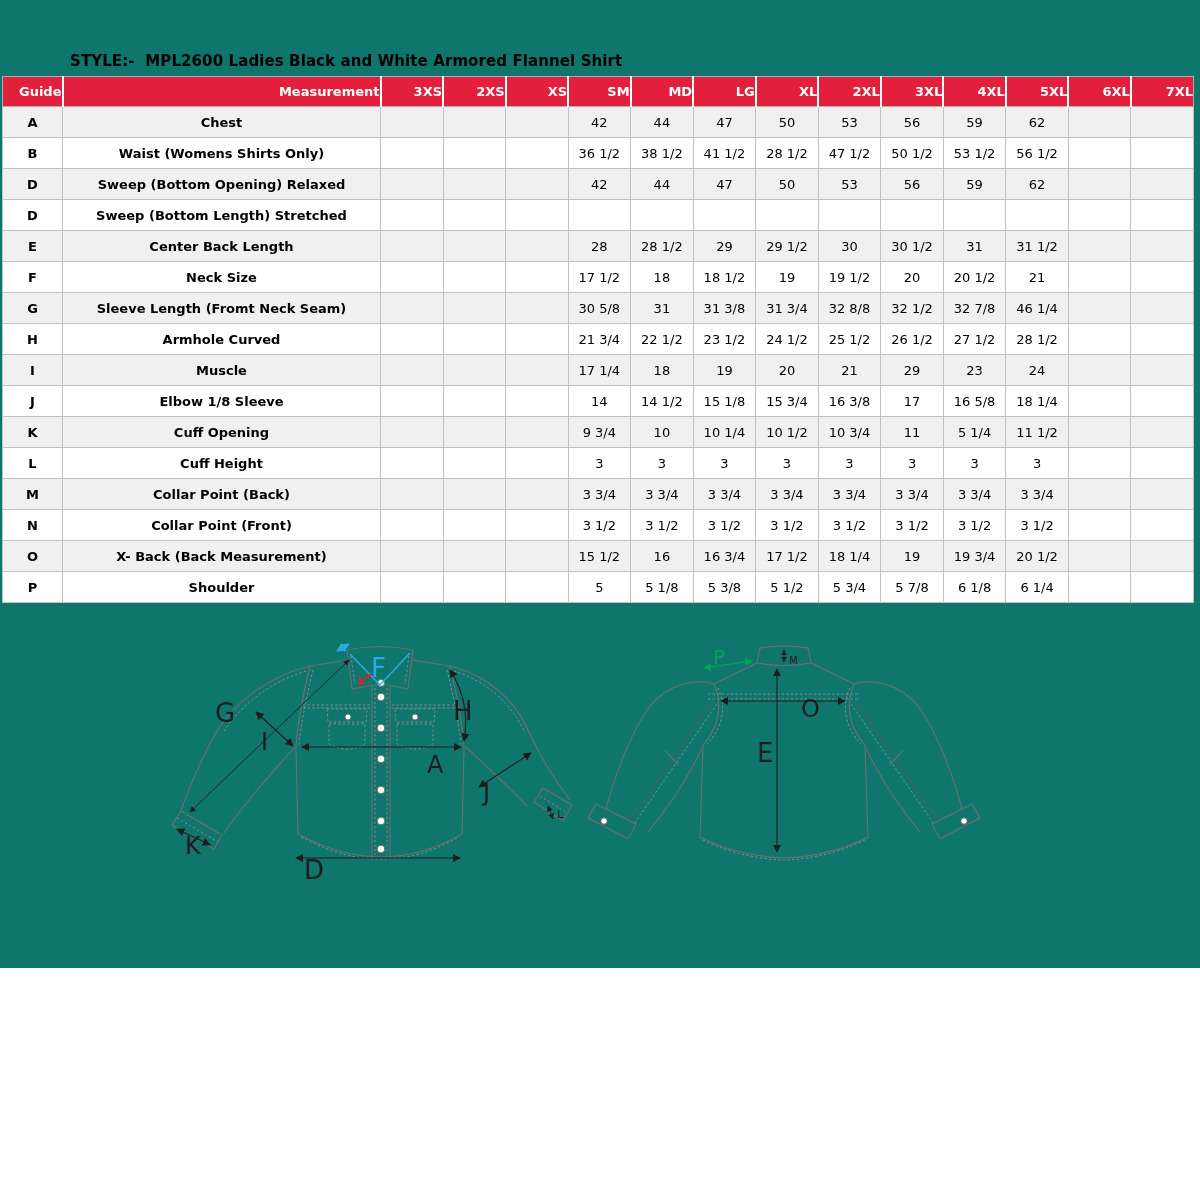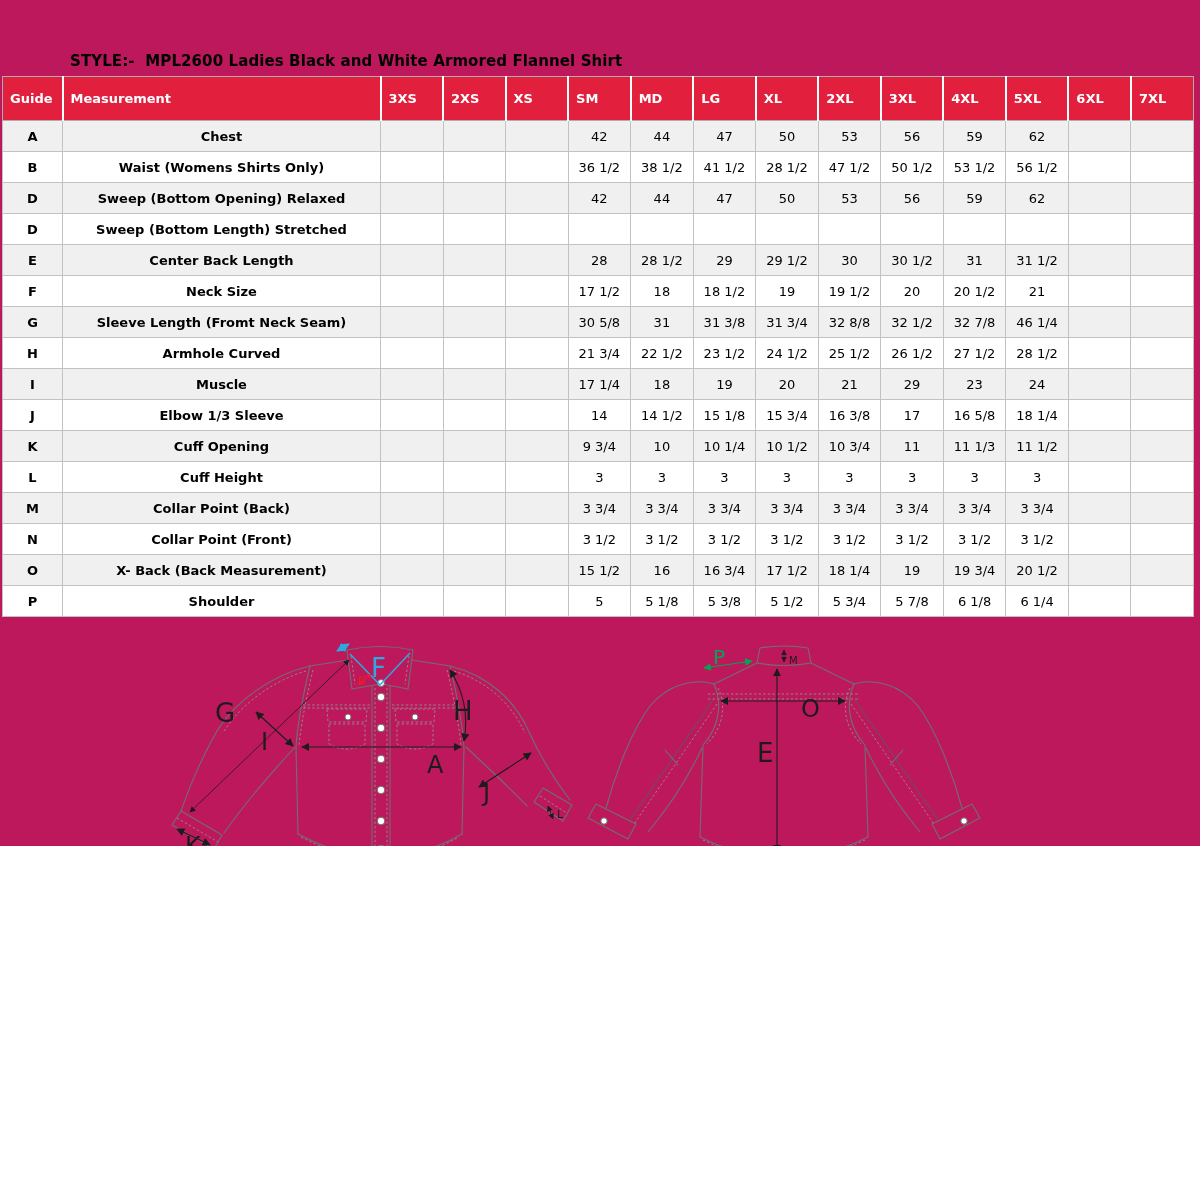"STYLE:- MPL2600 Ladies Black and" .page { background: #be185d -> #0f766e; height: 846px -> 968px }
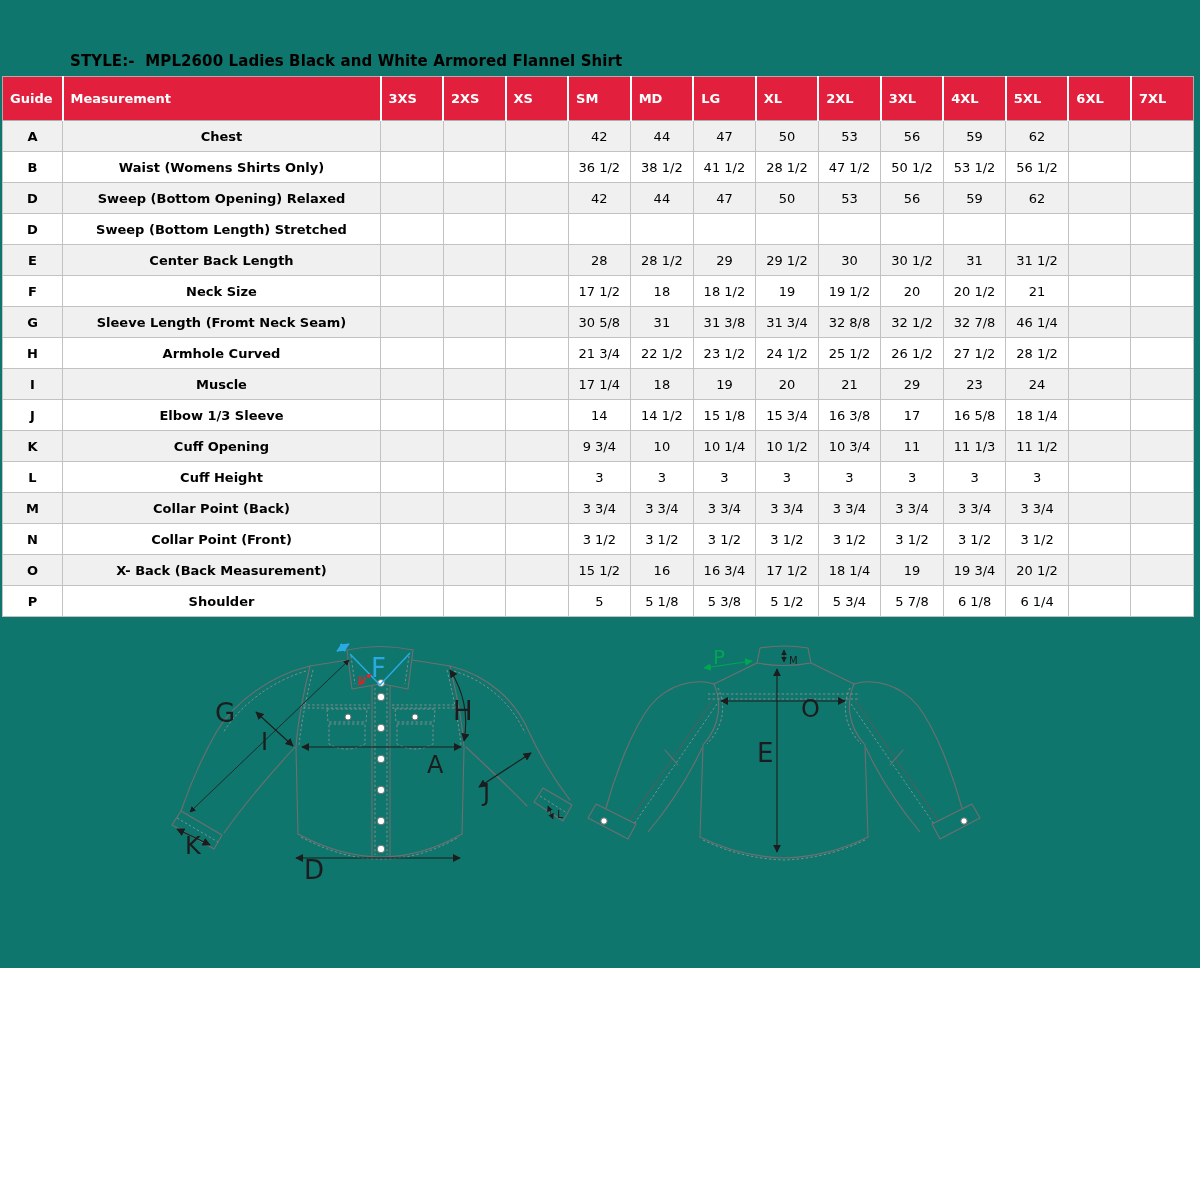"Guide" table.size-chart th { padding: 7px -> 0; text-align: left -> right }
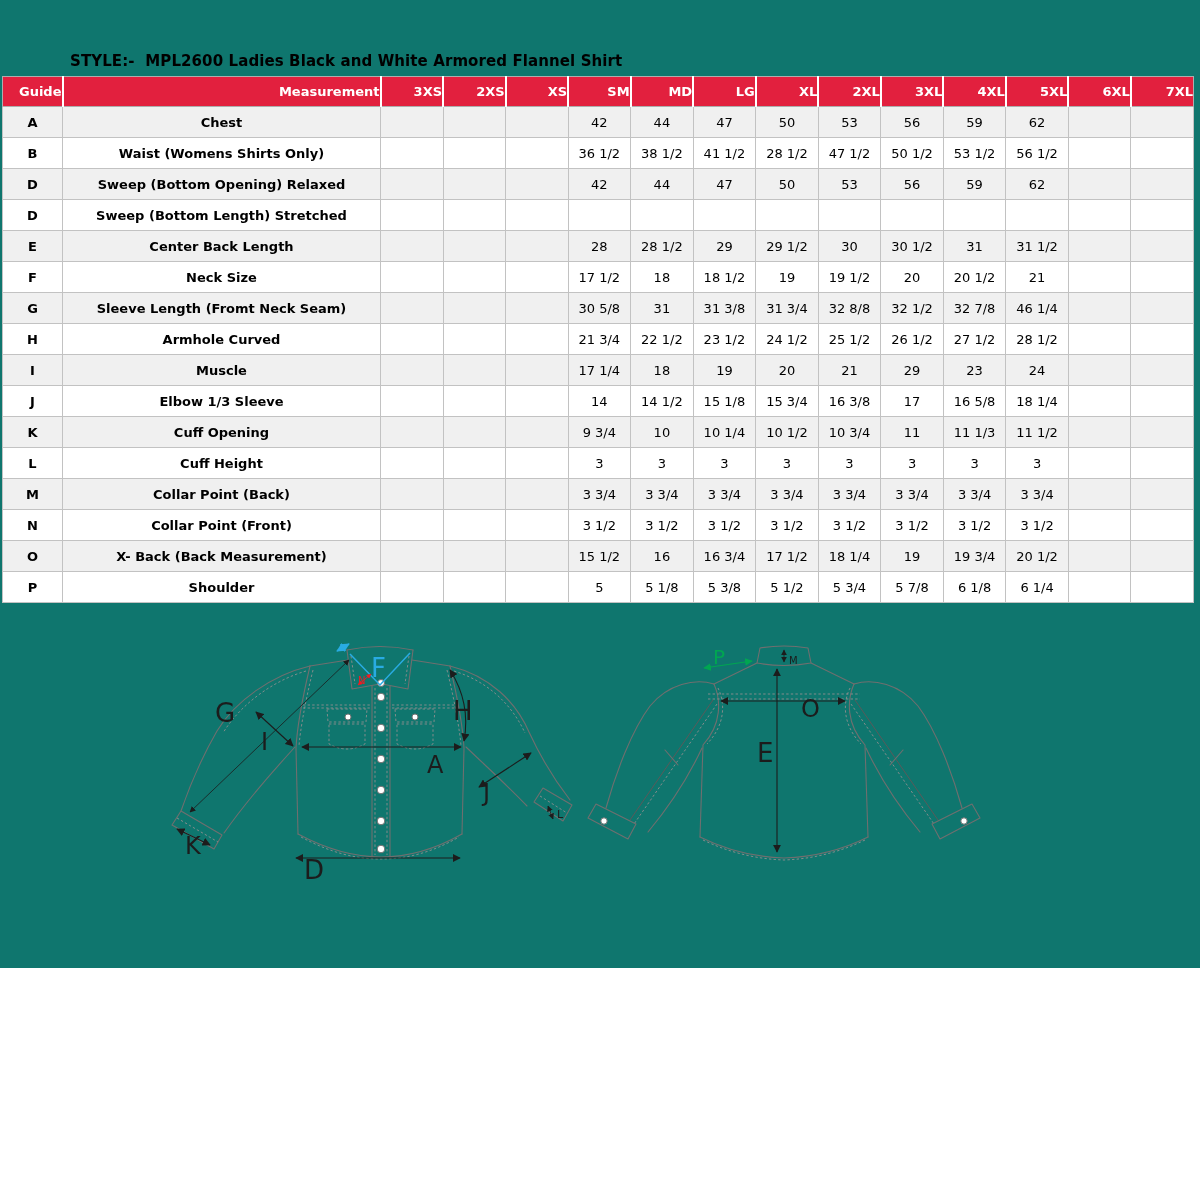"Elbow 1/3 Sleeve" td.meas { text: 1/3 -> 1/8 }
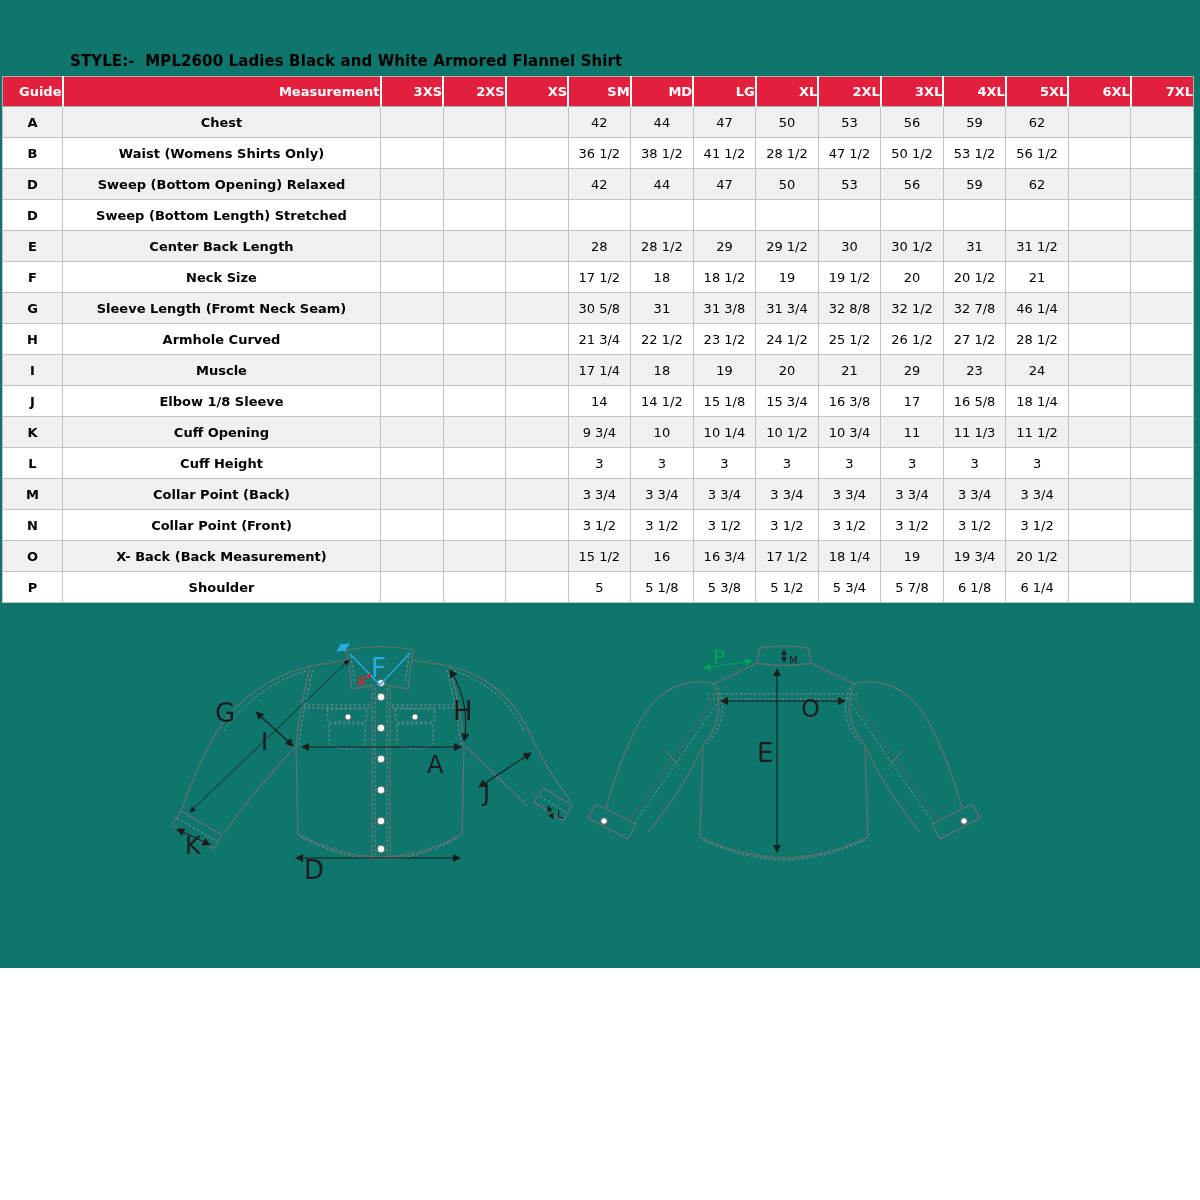"11 1/3" td { text: 11 1/3 -> 5 1/4 }
